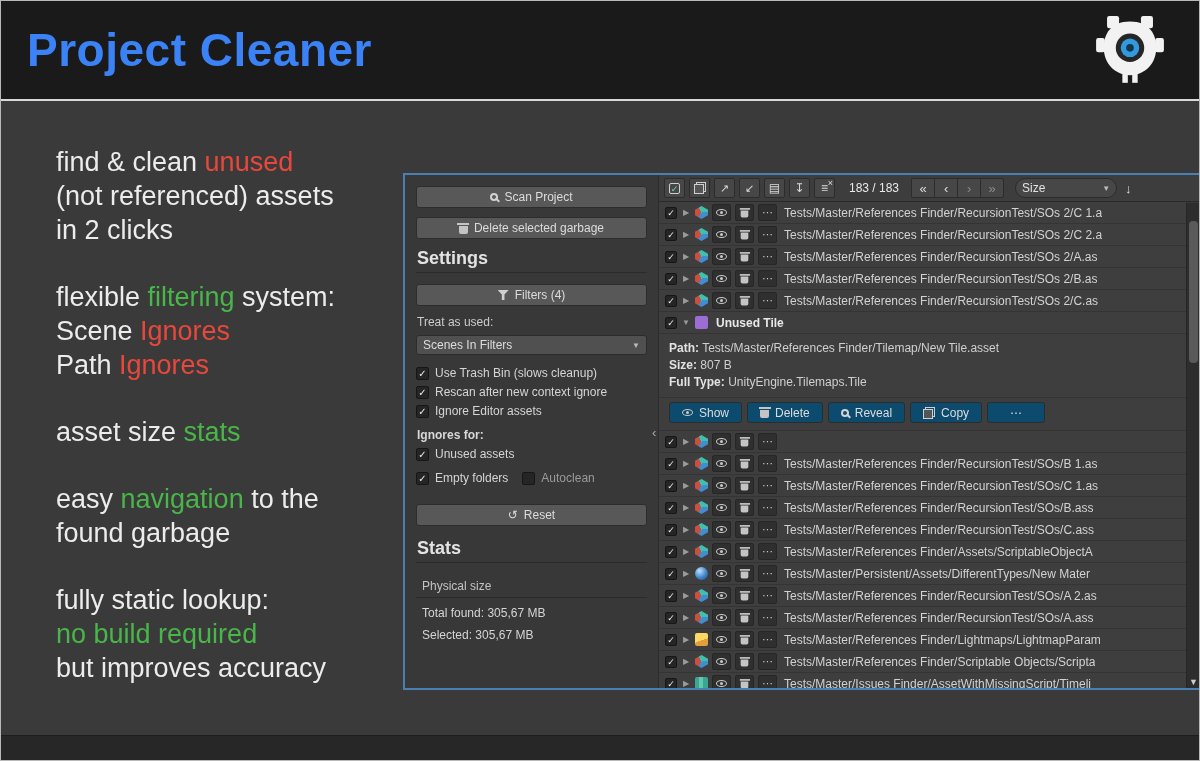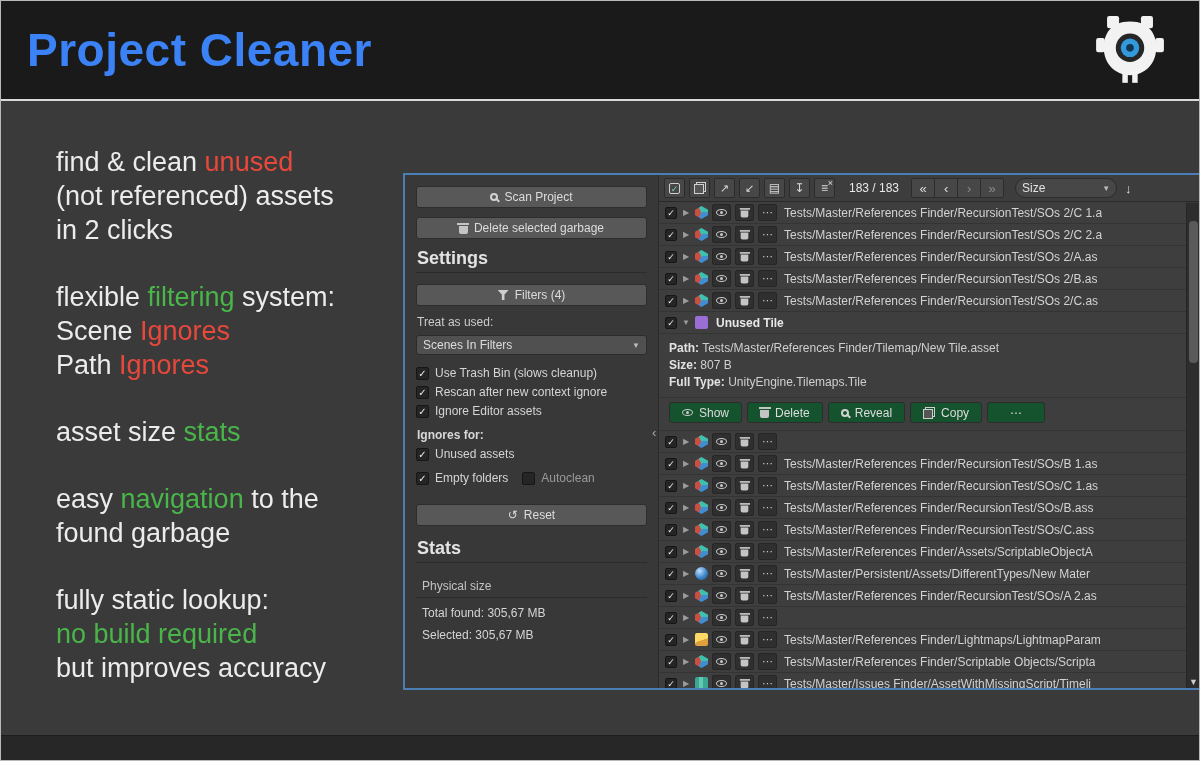"Show" .dbtn { background: #14532d -> #0c4a6e }
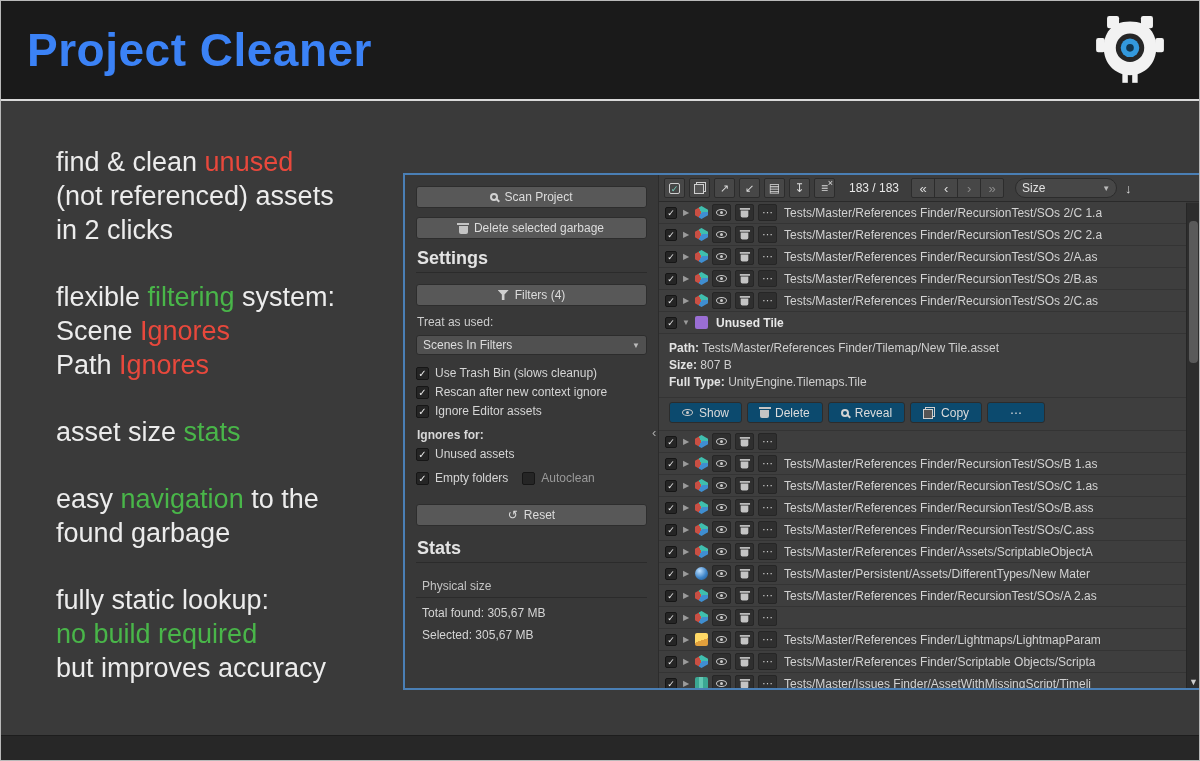"Tests/Master/References Finder/RecursionTest/SOs/A.ass" span.path { html: none -> <span>Tests/Master/References Finder/RecursionTest/SOs/A.ass</span> }
